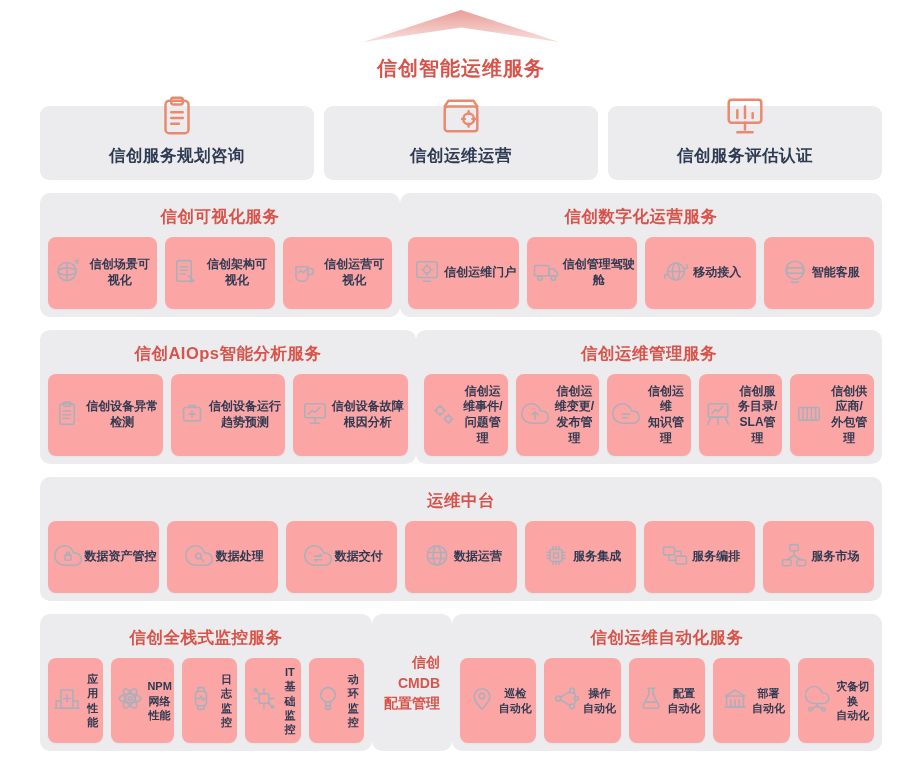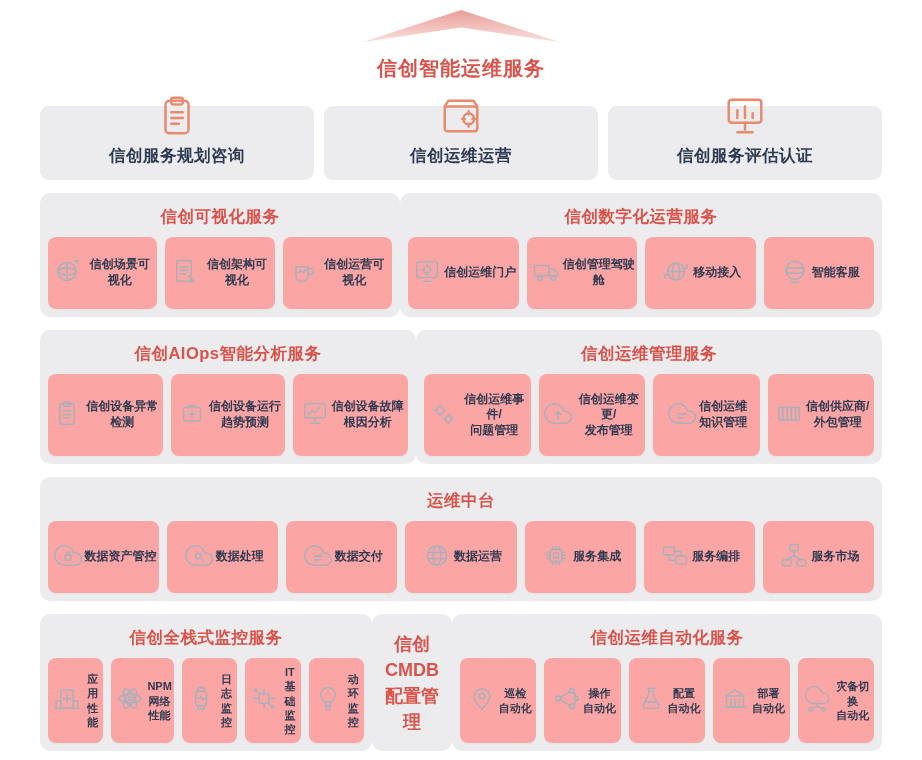"信创服务目录/" div.card { html: none -> <div> <span><svg> <rect></rect> <path></path> <path></path> </svg></span> <span>信创服务目录/ SLA管理</span> </div> }
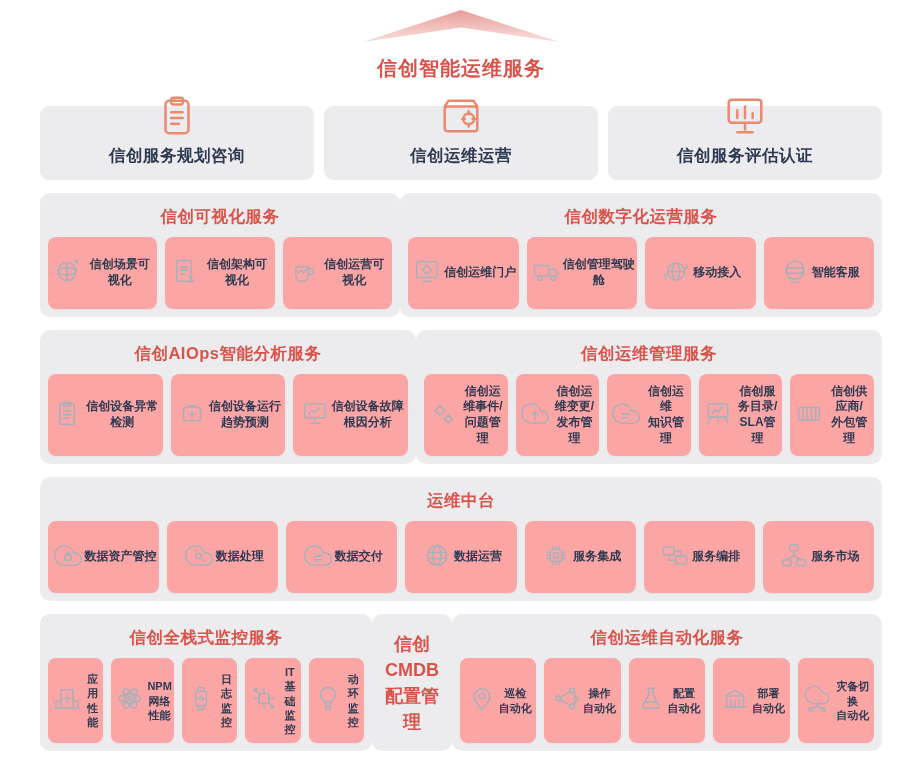"信创" .cmdb-label { font-size: 18px -> 14px; text-align: center -> right }
